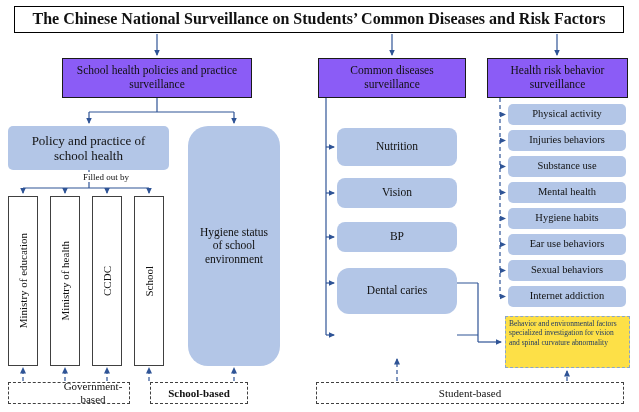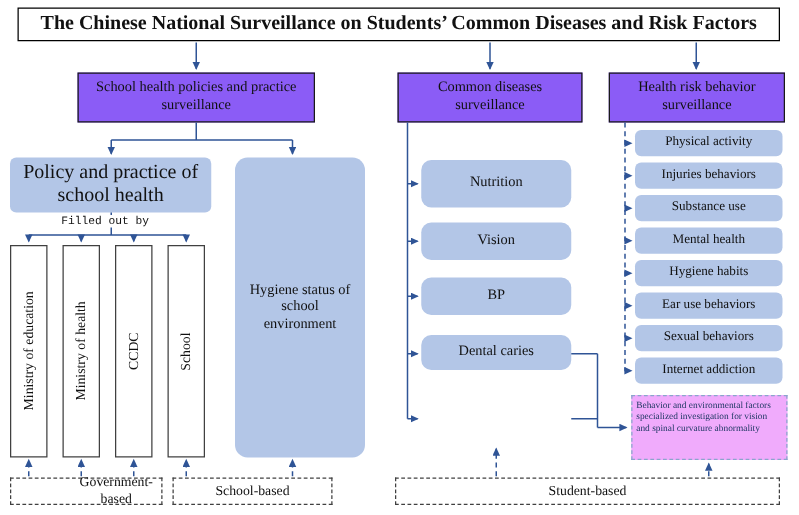"Policy and practice of school" .policy { font-size: 16px -> 13px }
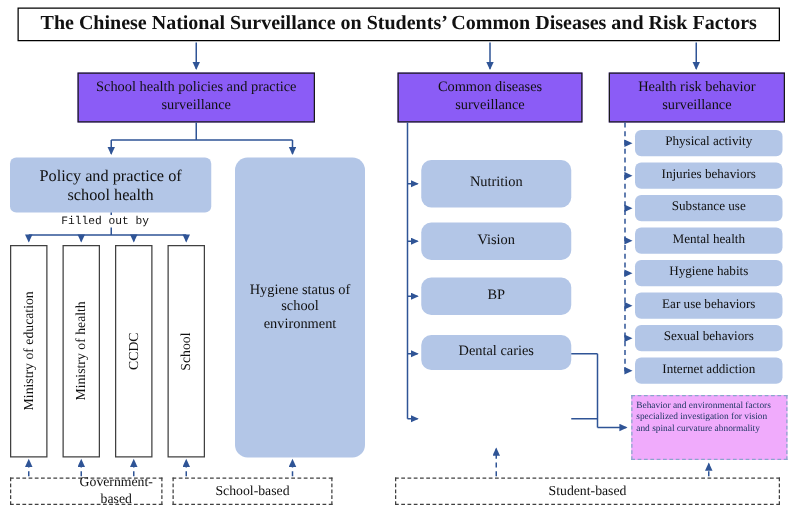"Filled out by" .filled { font-family: Liberation Mono, monospace -> none; text-align: left -> right }
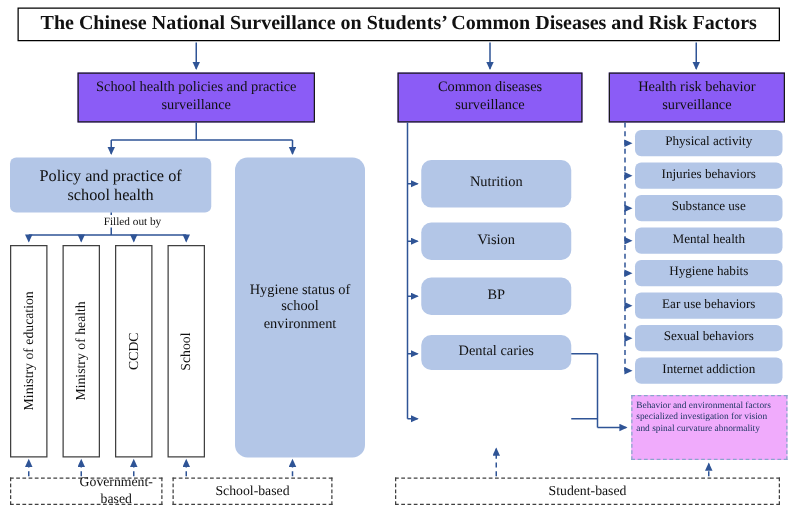"Hygiene status of school environment" .hygiene { border-radius: 10px -> 20px; width: 104px -> 92px }
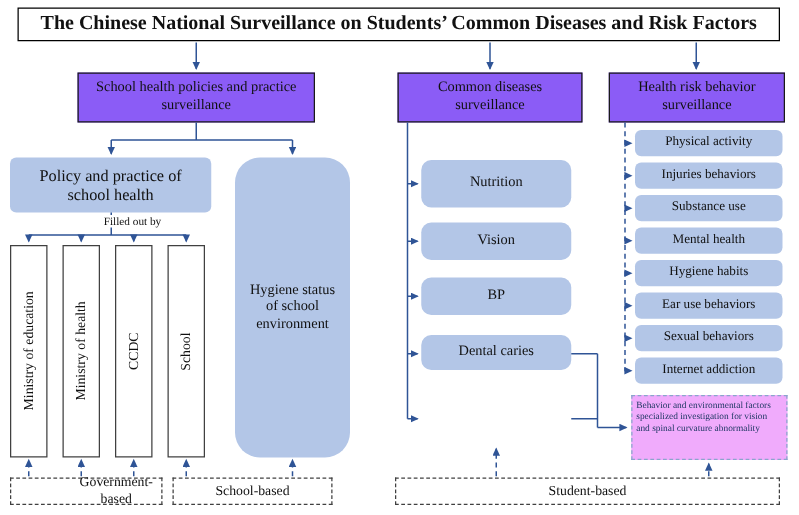"Dental caries" .m3 { border-radius: none -> 12px; height: 28px -> 46px }
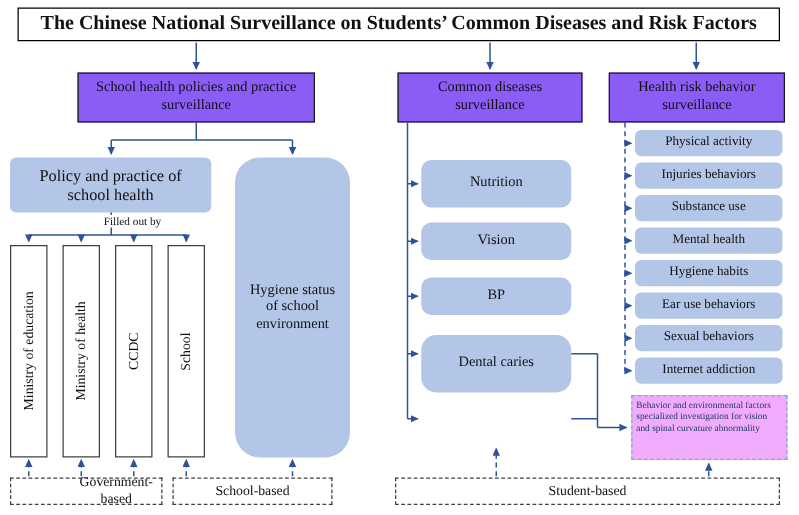"Behavior and environmental factors" .note { background: #f0abfc -> #fde047 }
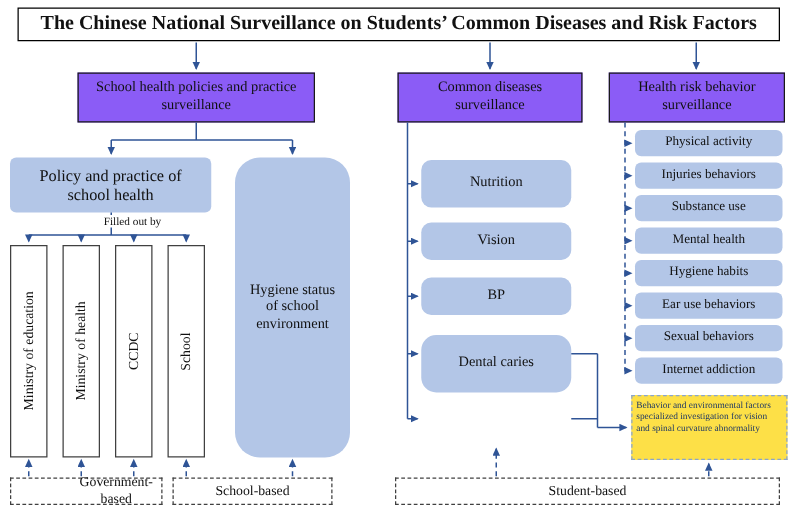"School-based" .f-sch { font-weight: none -> bold; left: 138px -> 150px; width: 128px -> 98px }
